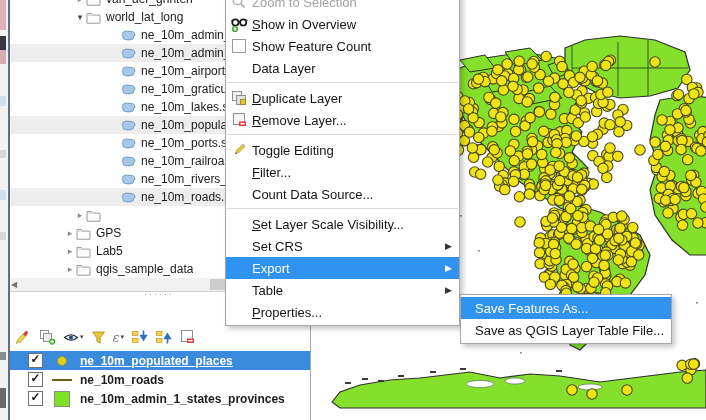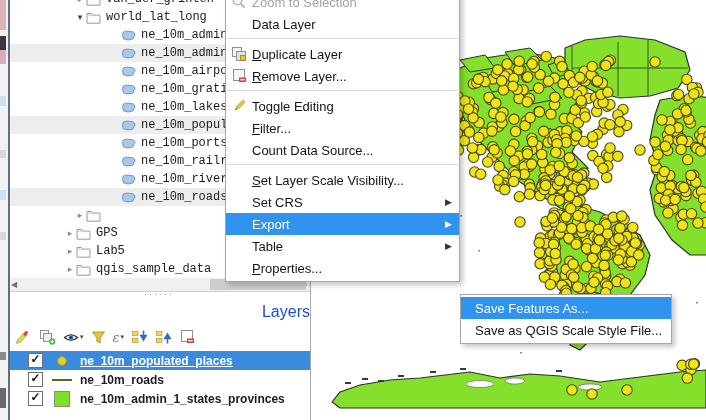"world_lat_long" .tlabel { font-family: Liberation Mono, monospace -> none }
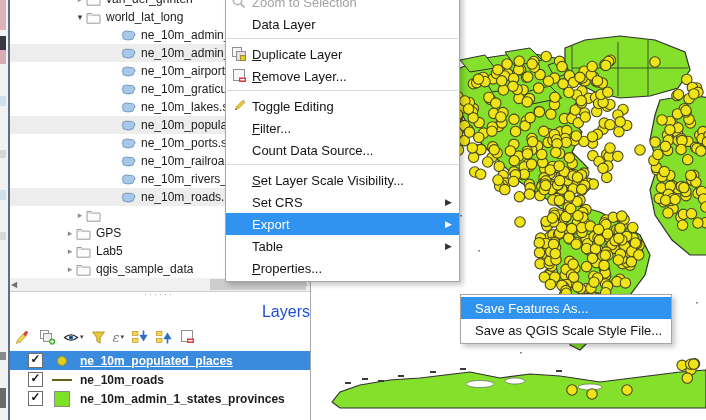"Show in Overview" div.menu-item { html: none -> <div> <span> <svg> <circle></circle> <circle></circle> <path></path> <path></path> <circle></circle> <path></path> </svg> </span> <span><u>S</u>how in Overview</span> <span></span> </div> }
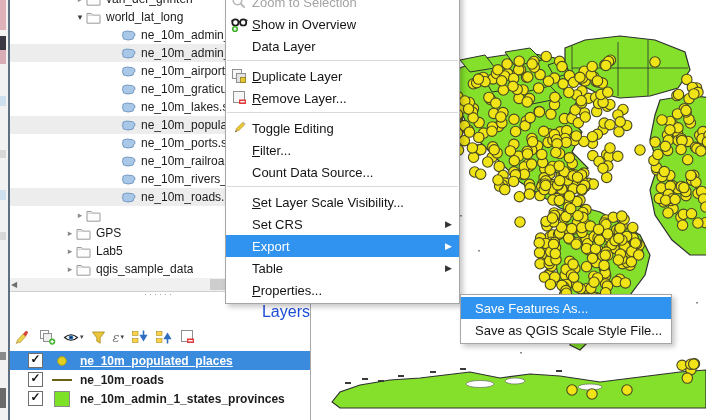"Show Feature Count" div.menu-item { html: none -> <div> <span> <svg> <rect></rect> </svg> </span> <span>Show Feature Count</span> <span></span> </div> }
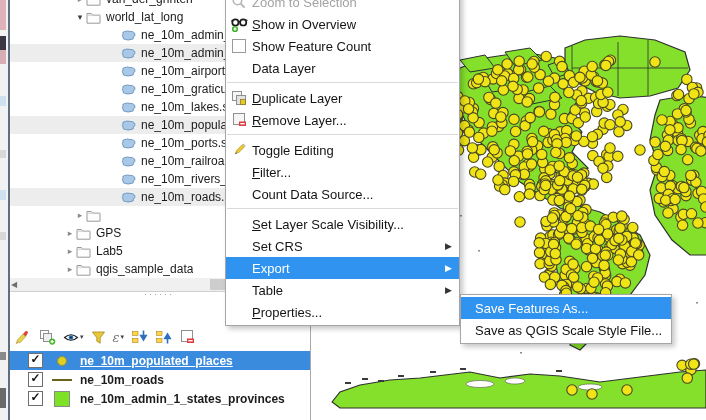"Save as QGIS Scale Style" span.mi-label { text: Scale Style -> Layer Table }
